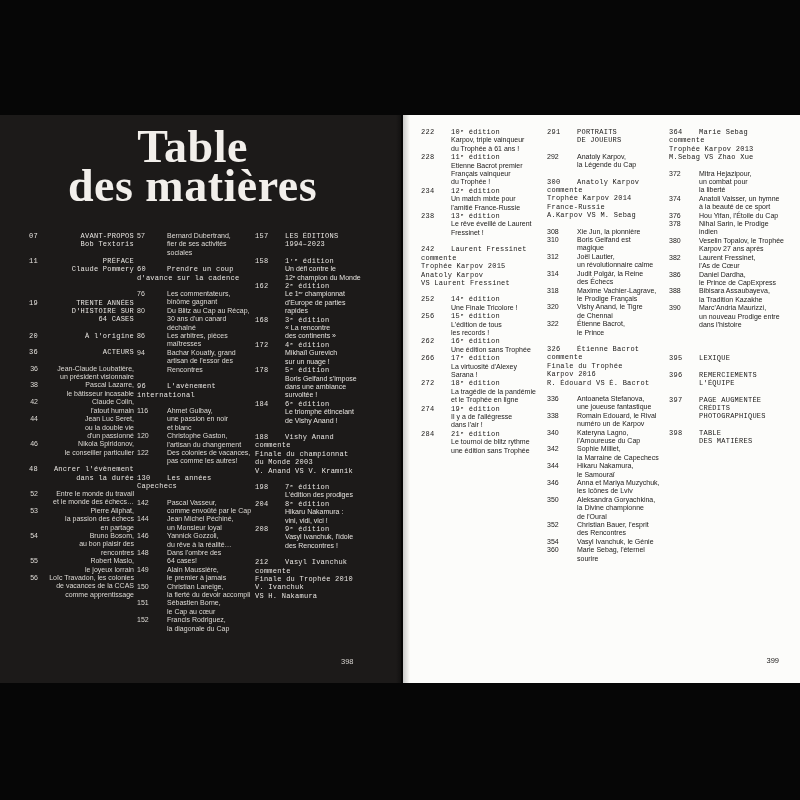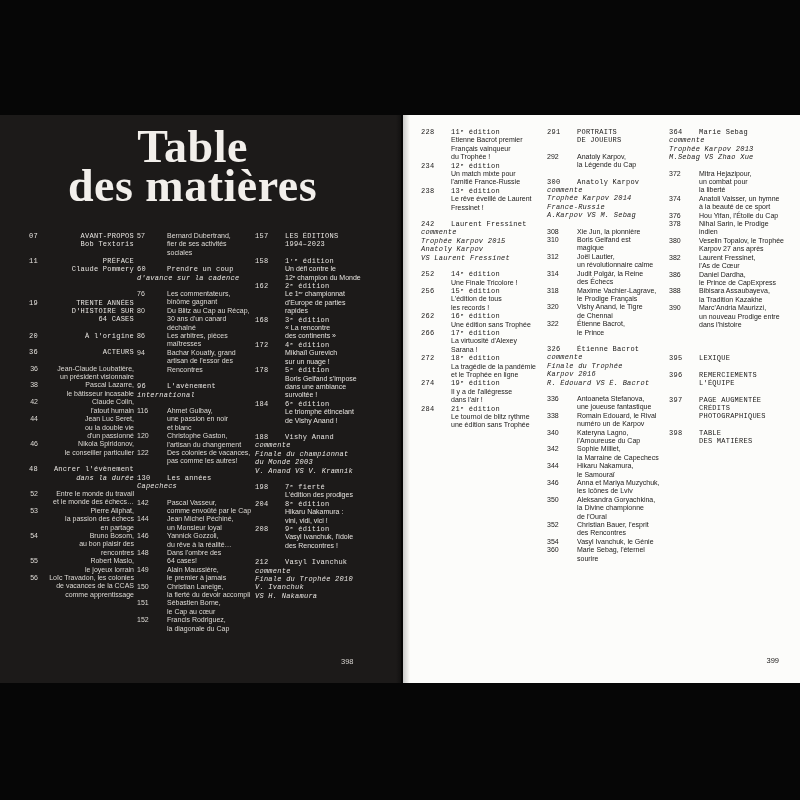"222" div.entry { html: none -> <div> <span>222</span> <div>10ᵉ édition</div> <div>Karpov, triple vainqueur</div> <div>du Trophée à 61 ans !</div> </div> }
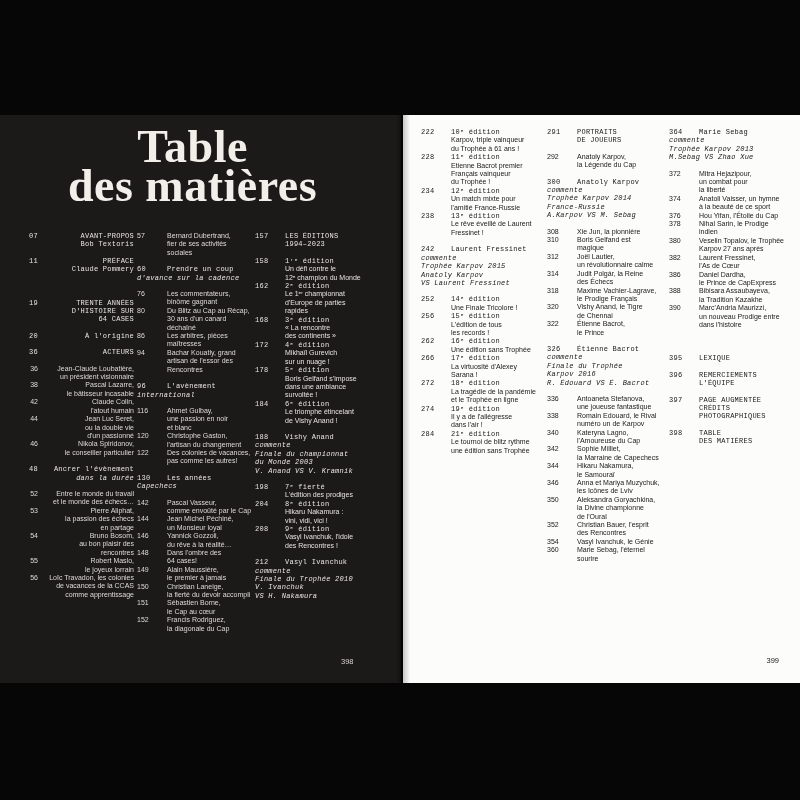"commente" .entry.block .line.rest { font-style: italic -> none }
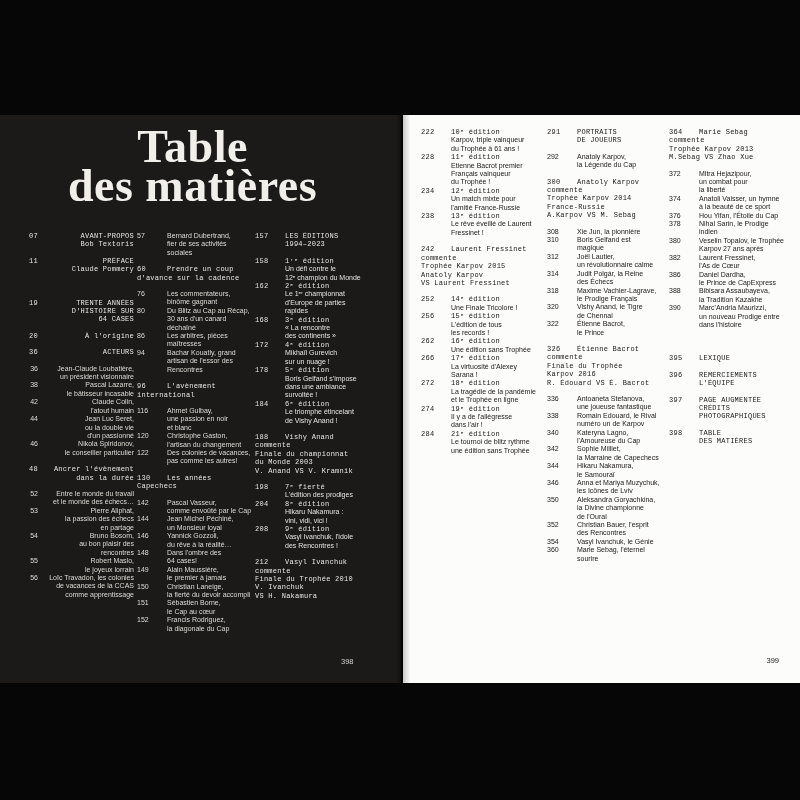"7ᵉ fierté" div.line { text: fierté -> édition }
